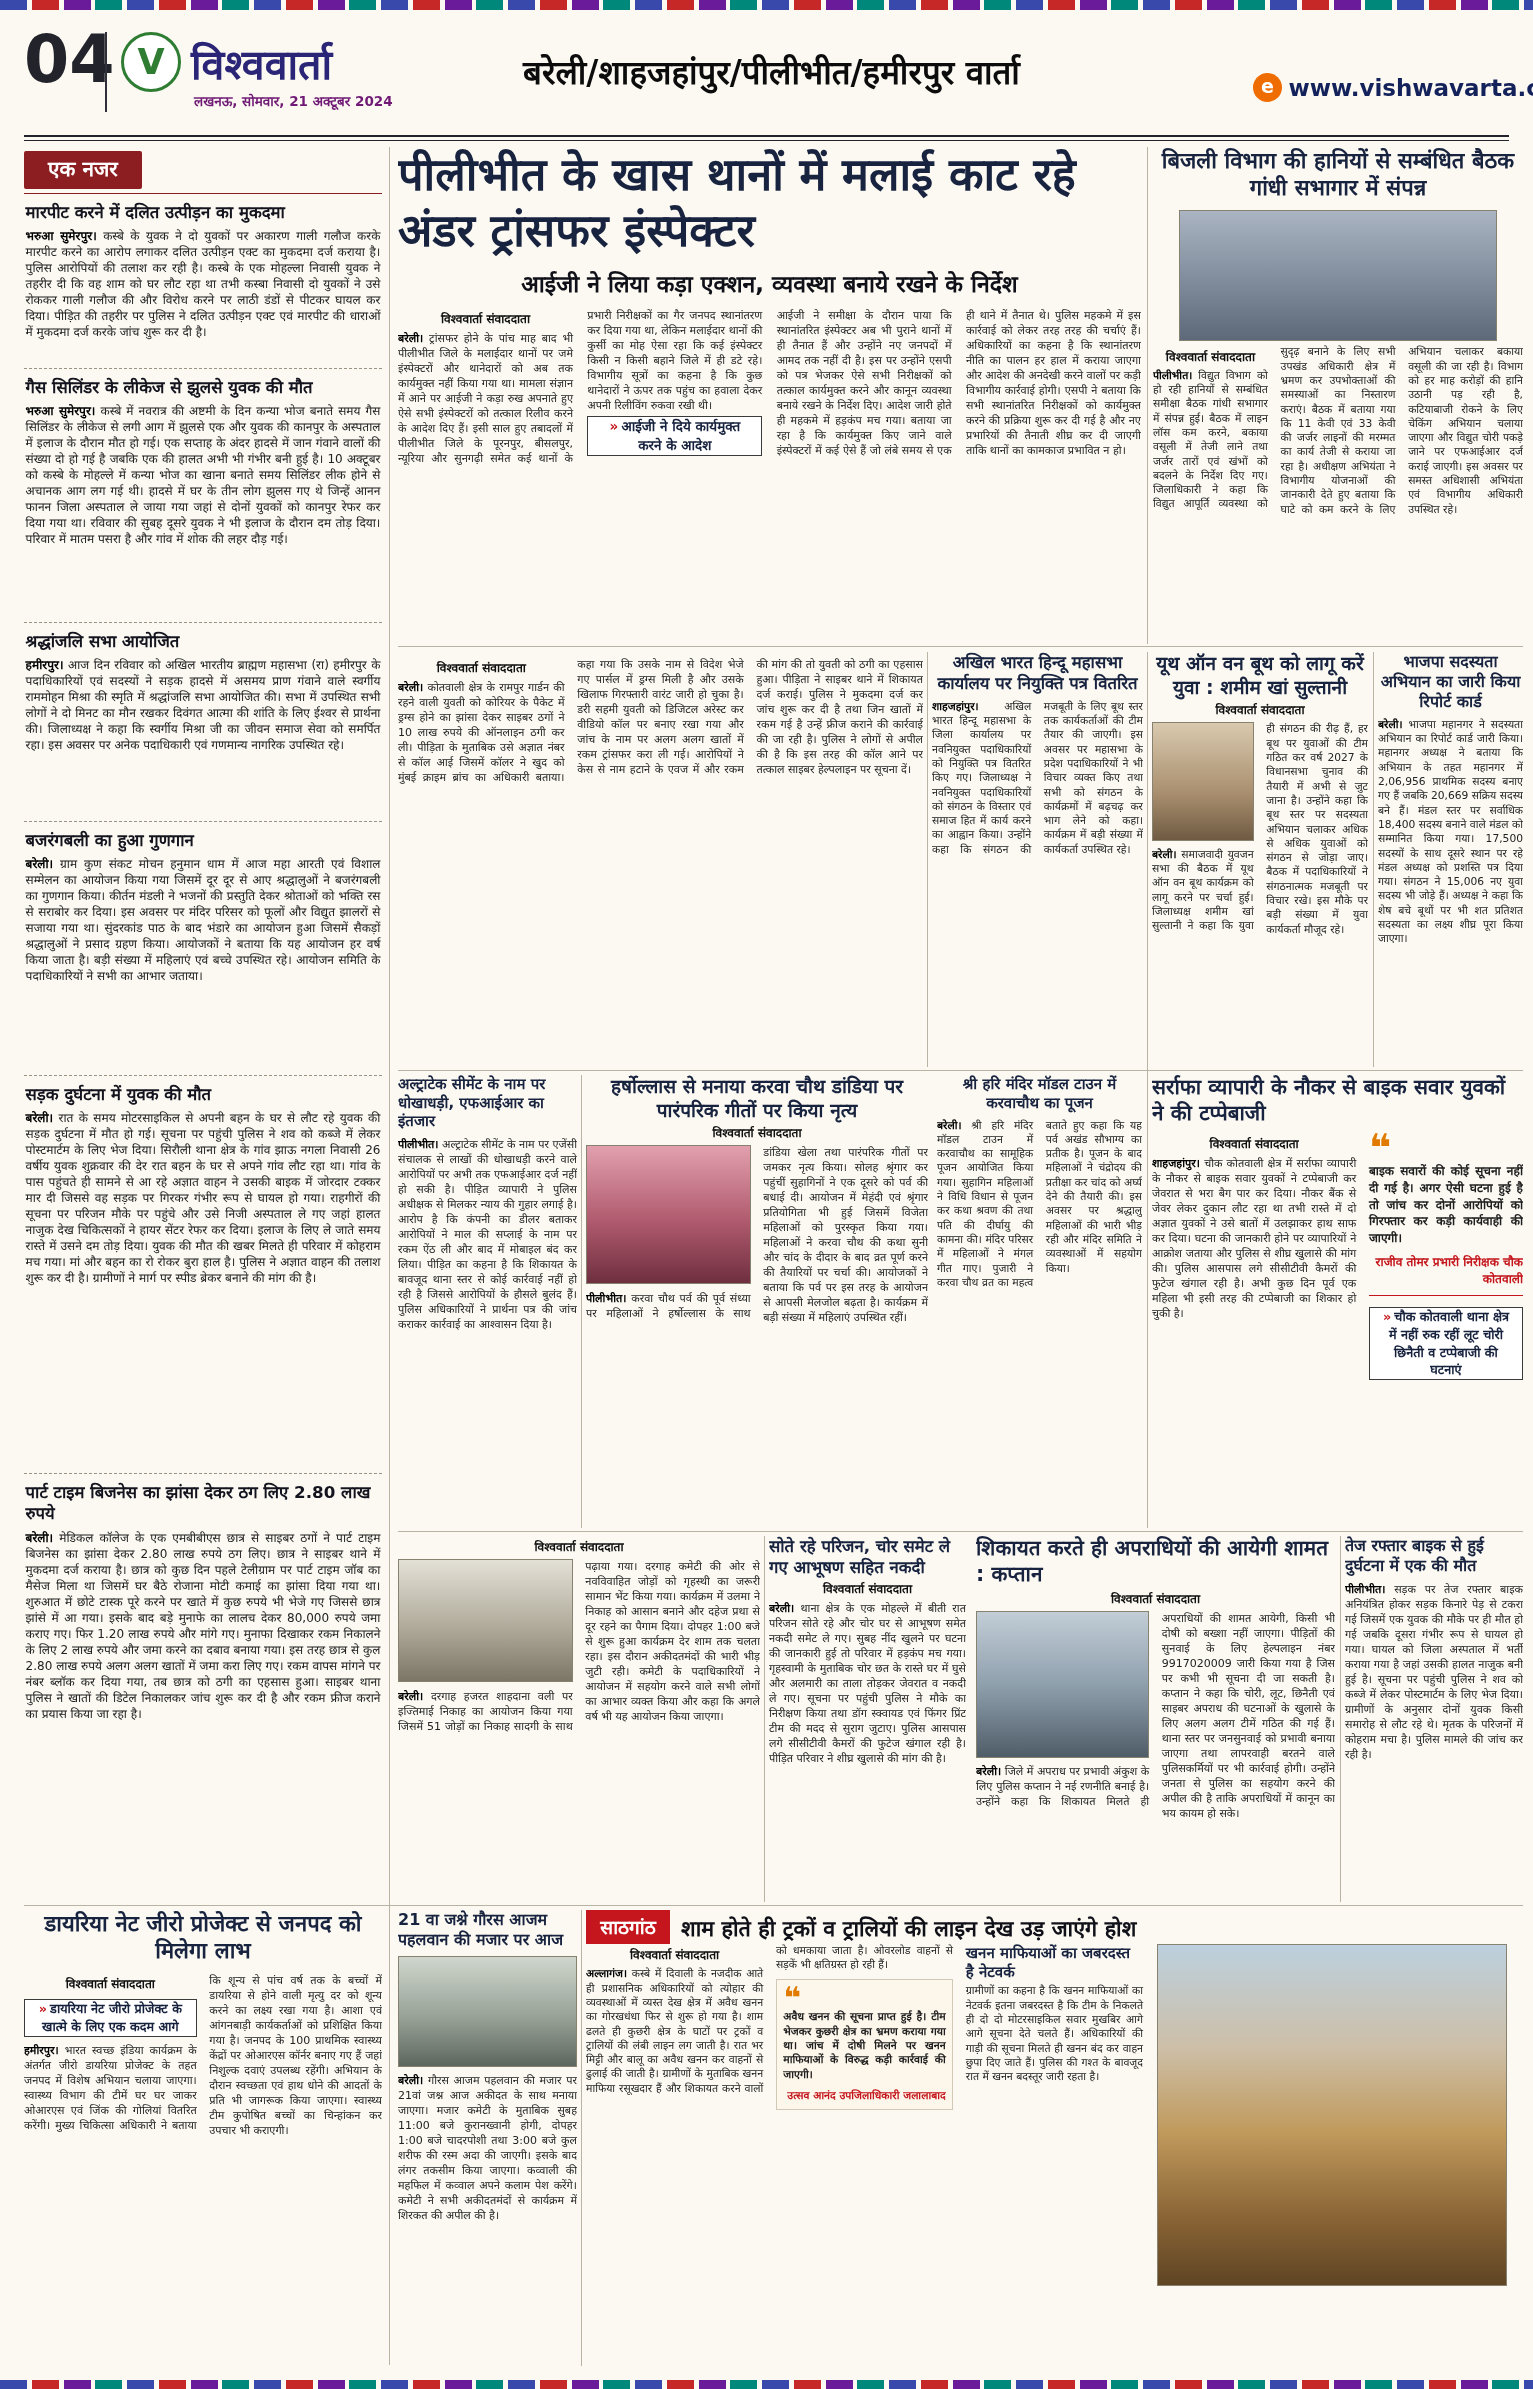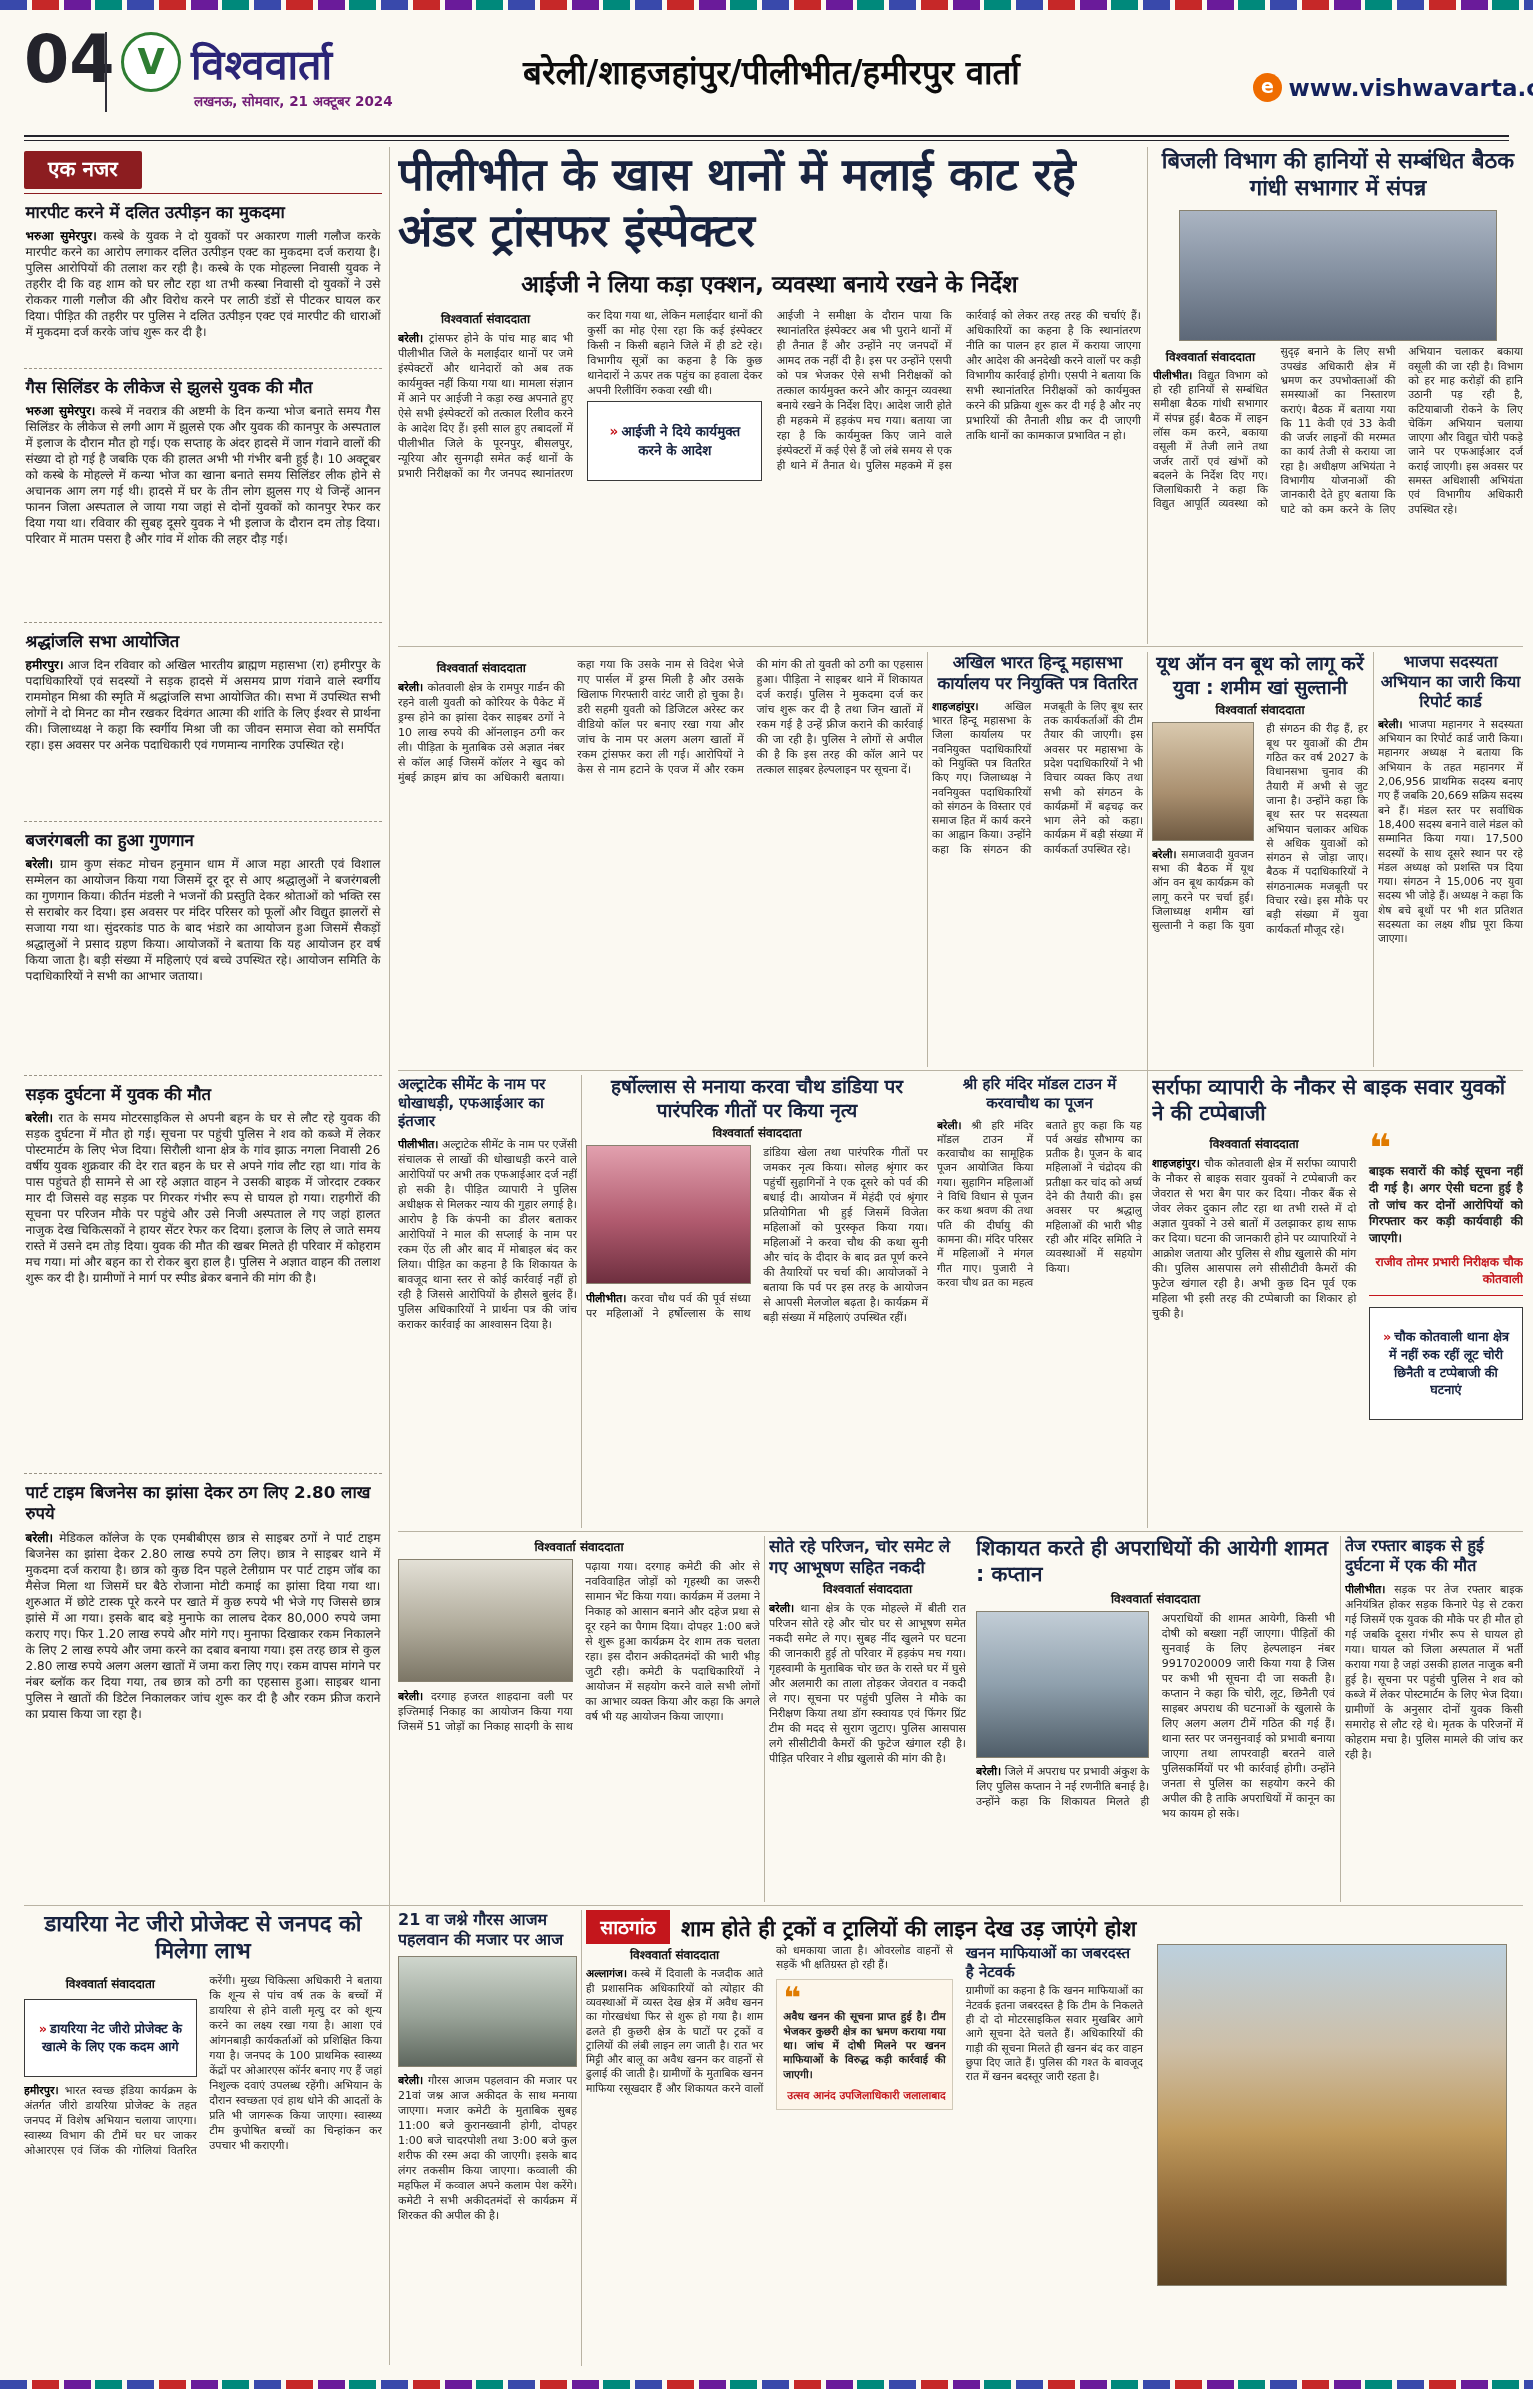"» आईजी ने दिये कार्यमुक्त" .callout { padding: 20px 8px -> 0 8px }
